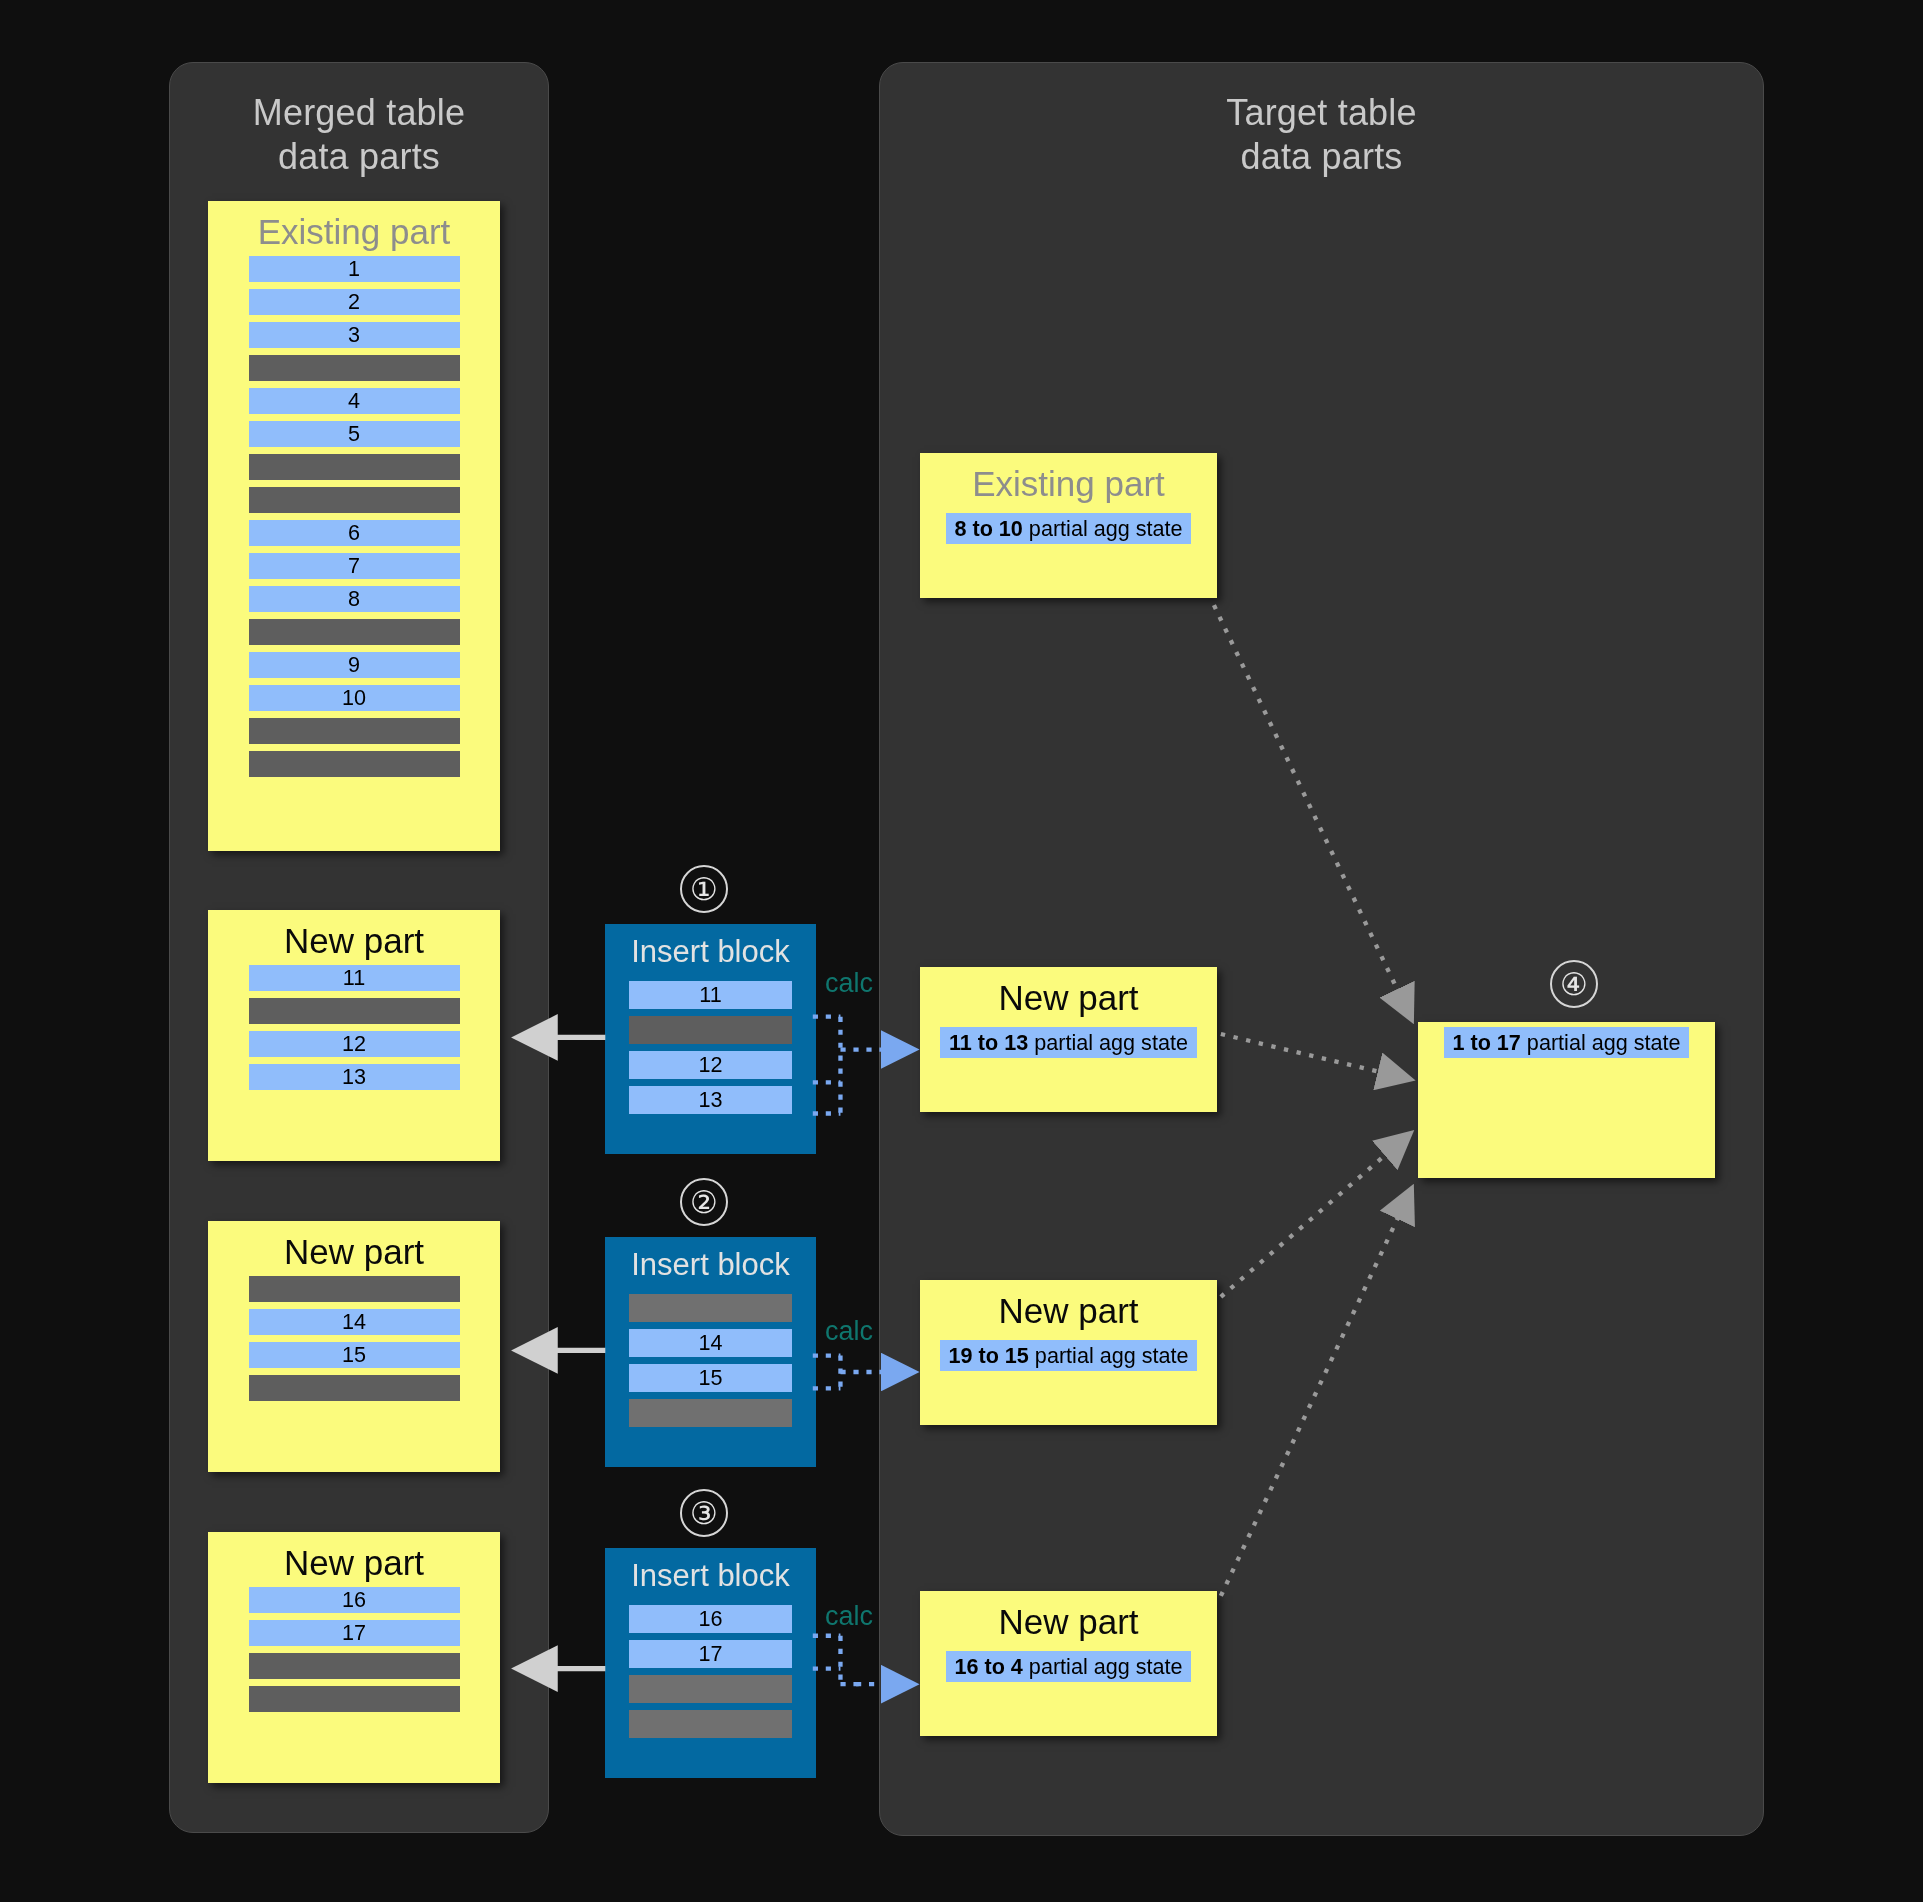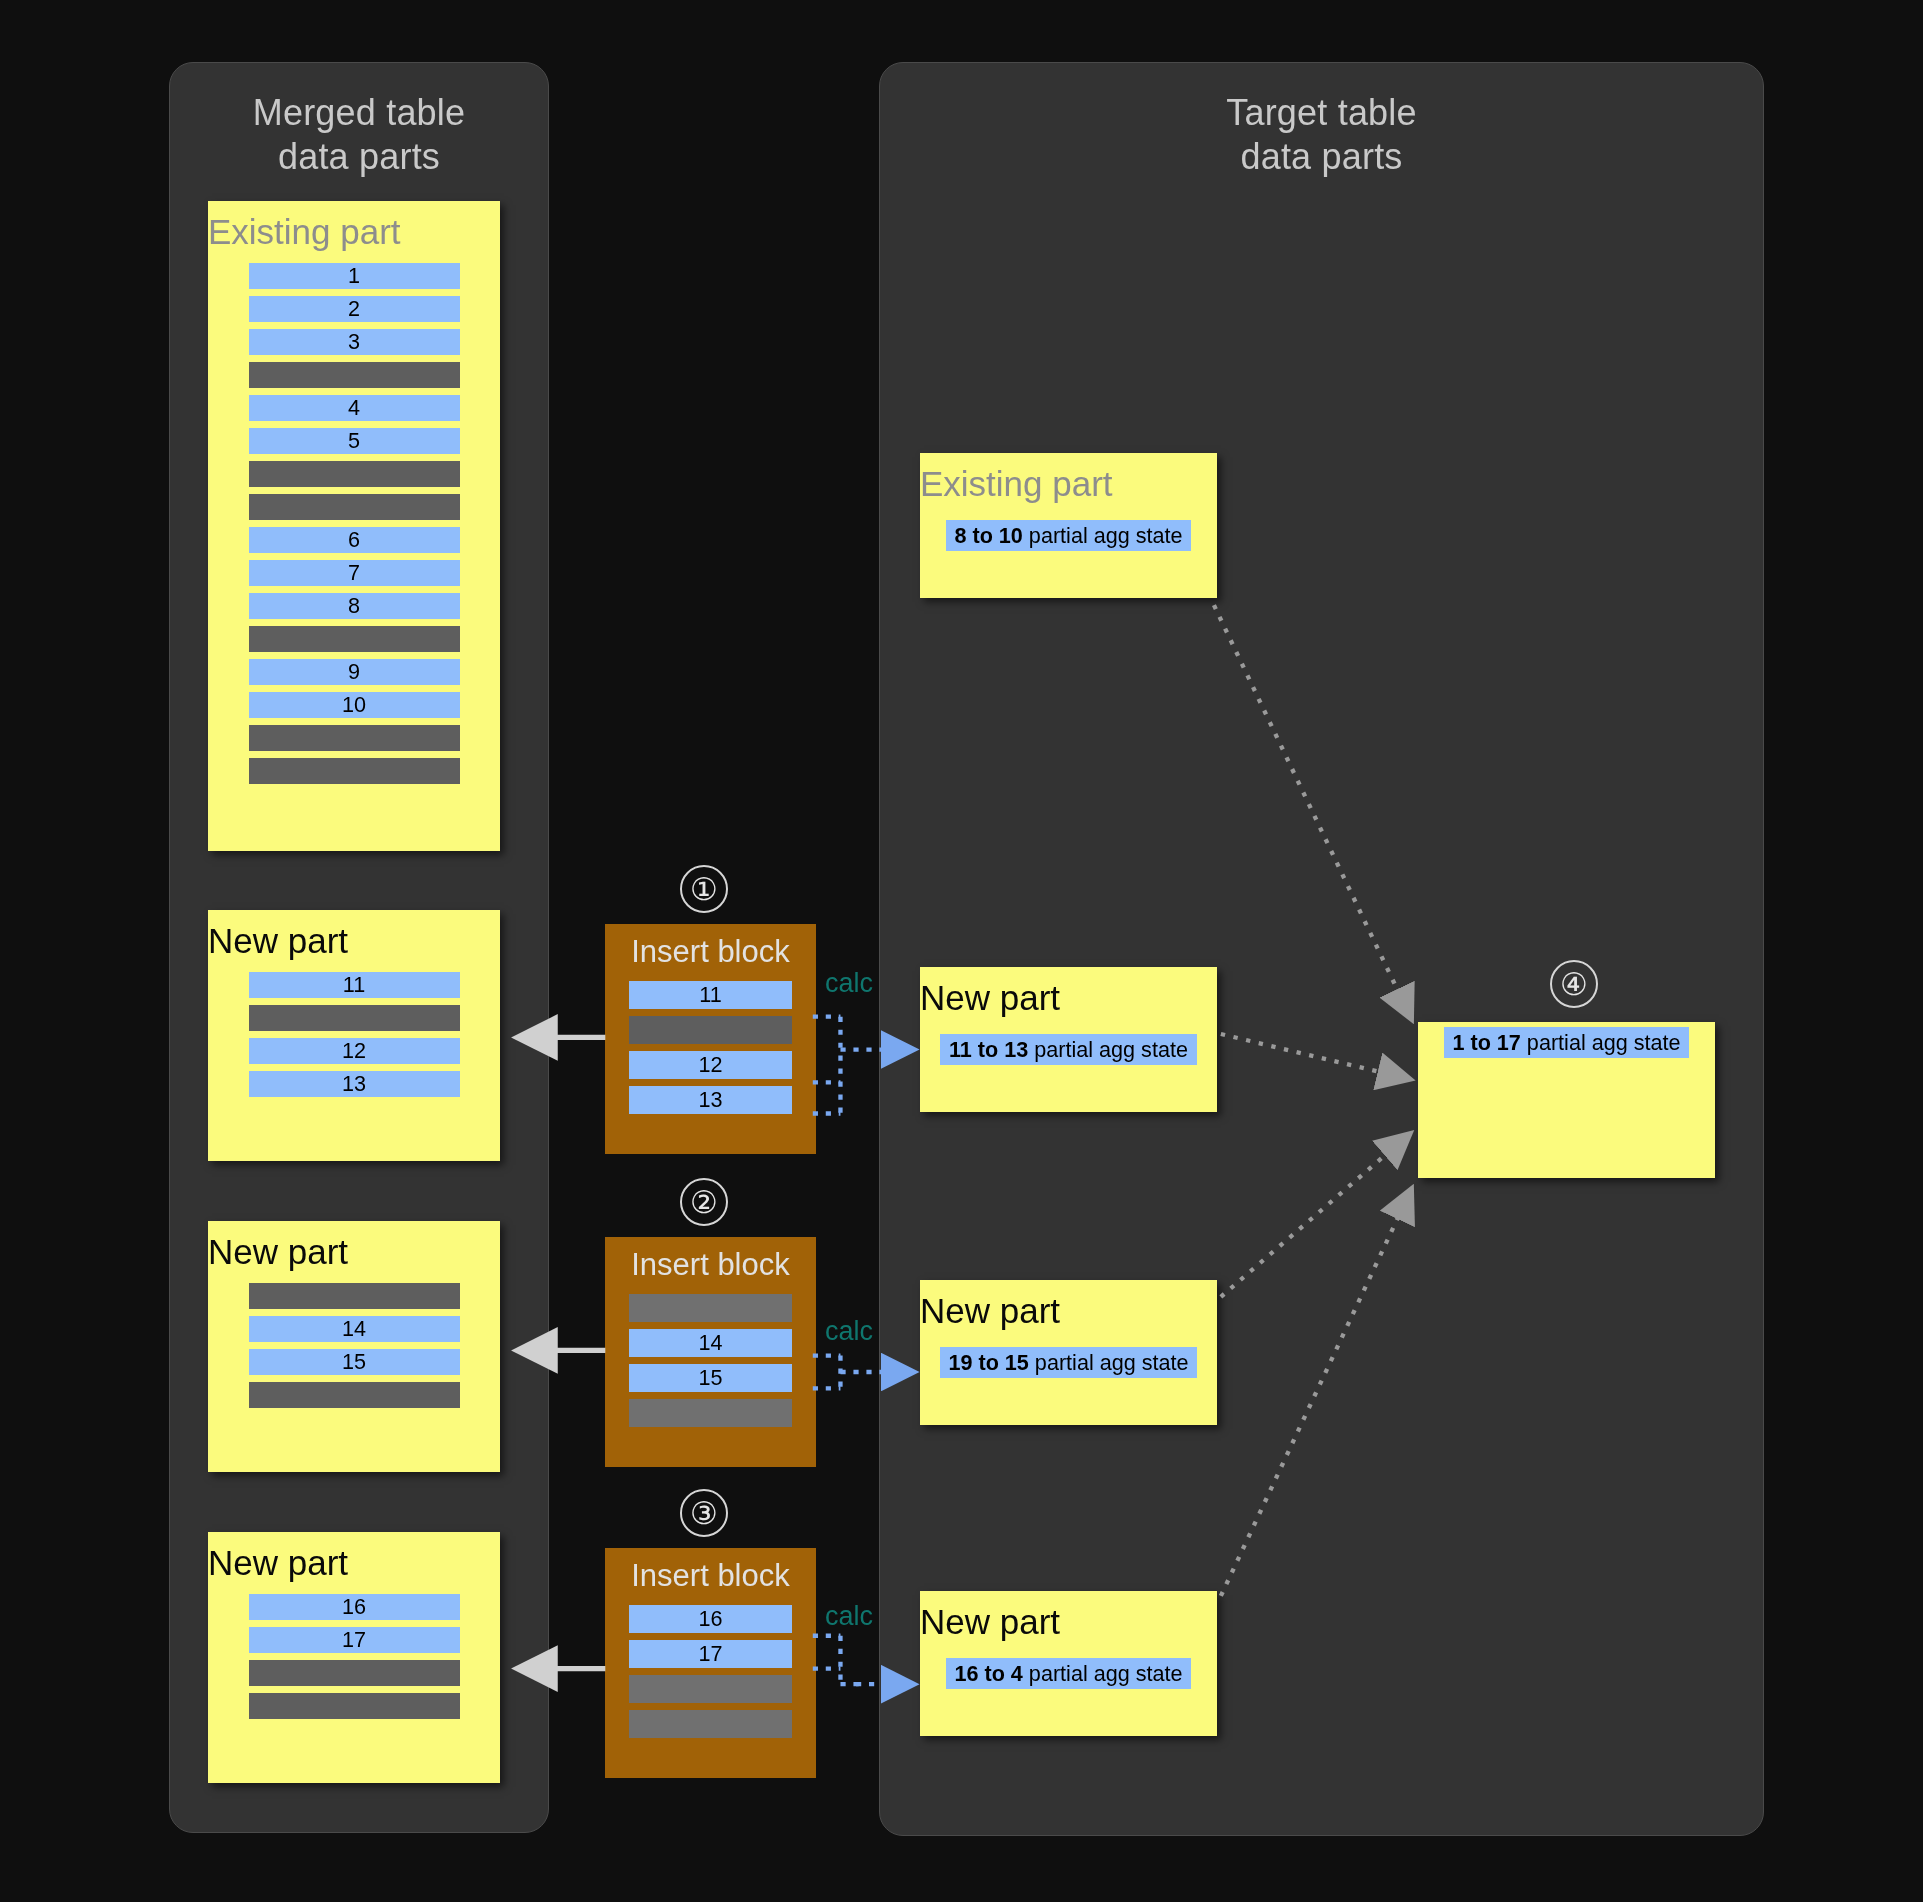"Existing part" .part-title { padding-bottom: 11px -> 4px; text-align: left -> center }
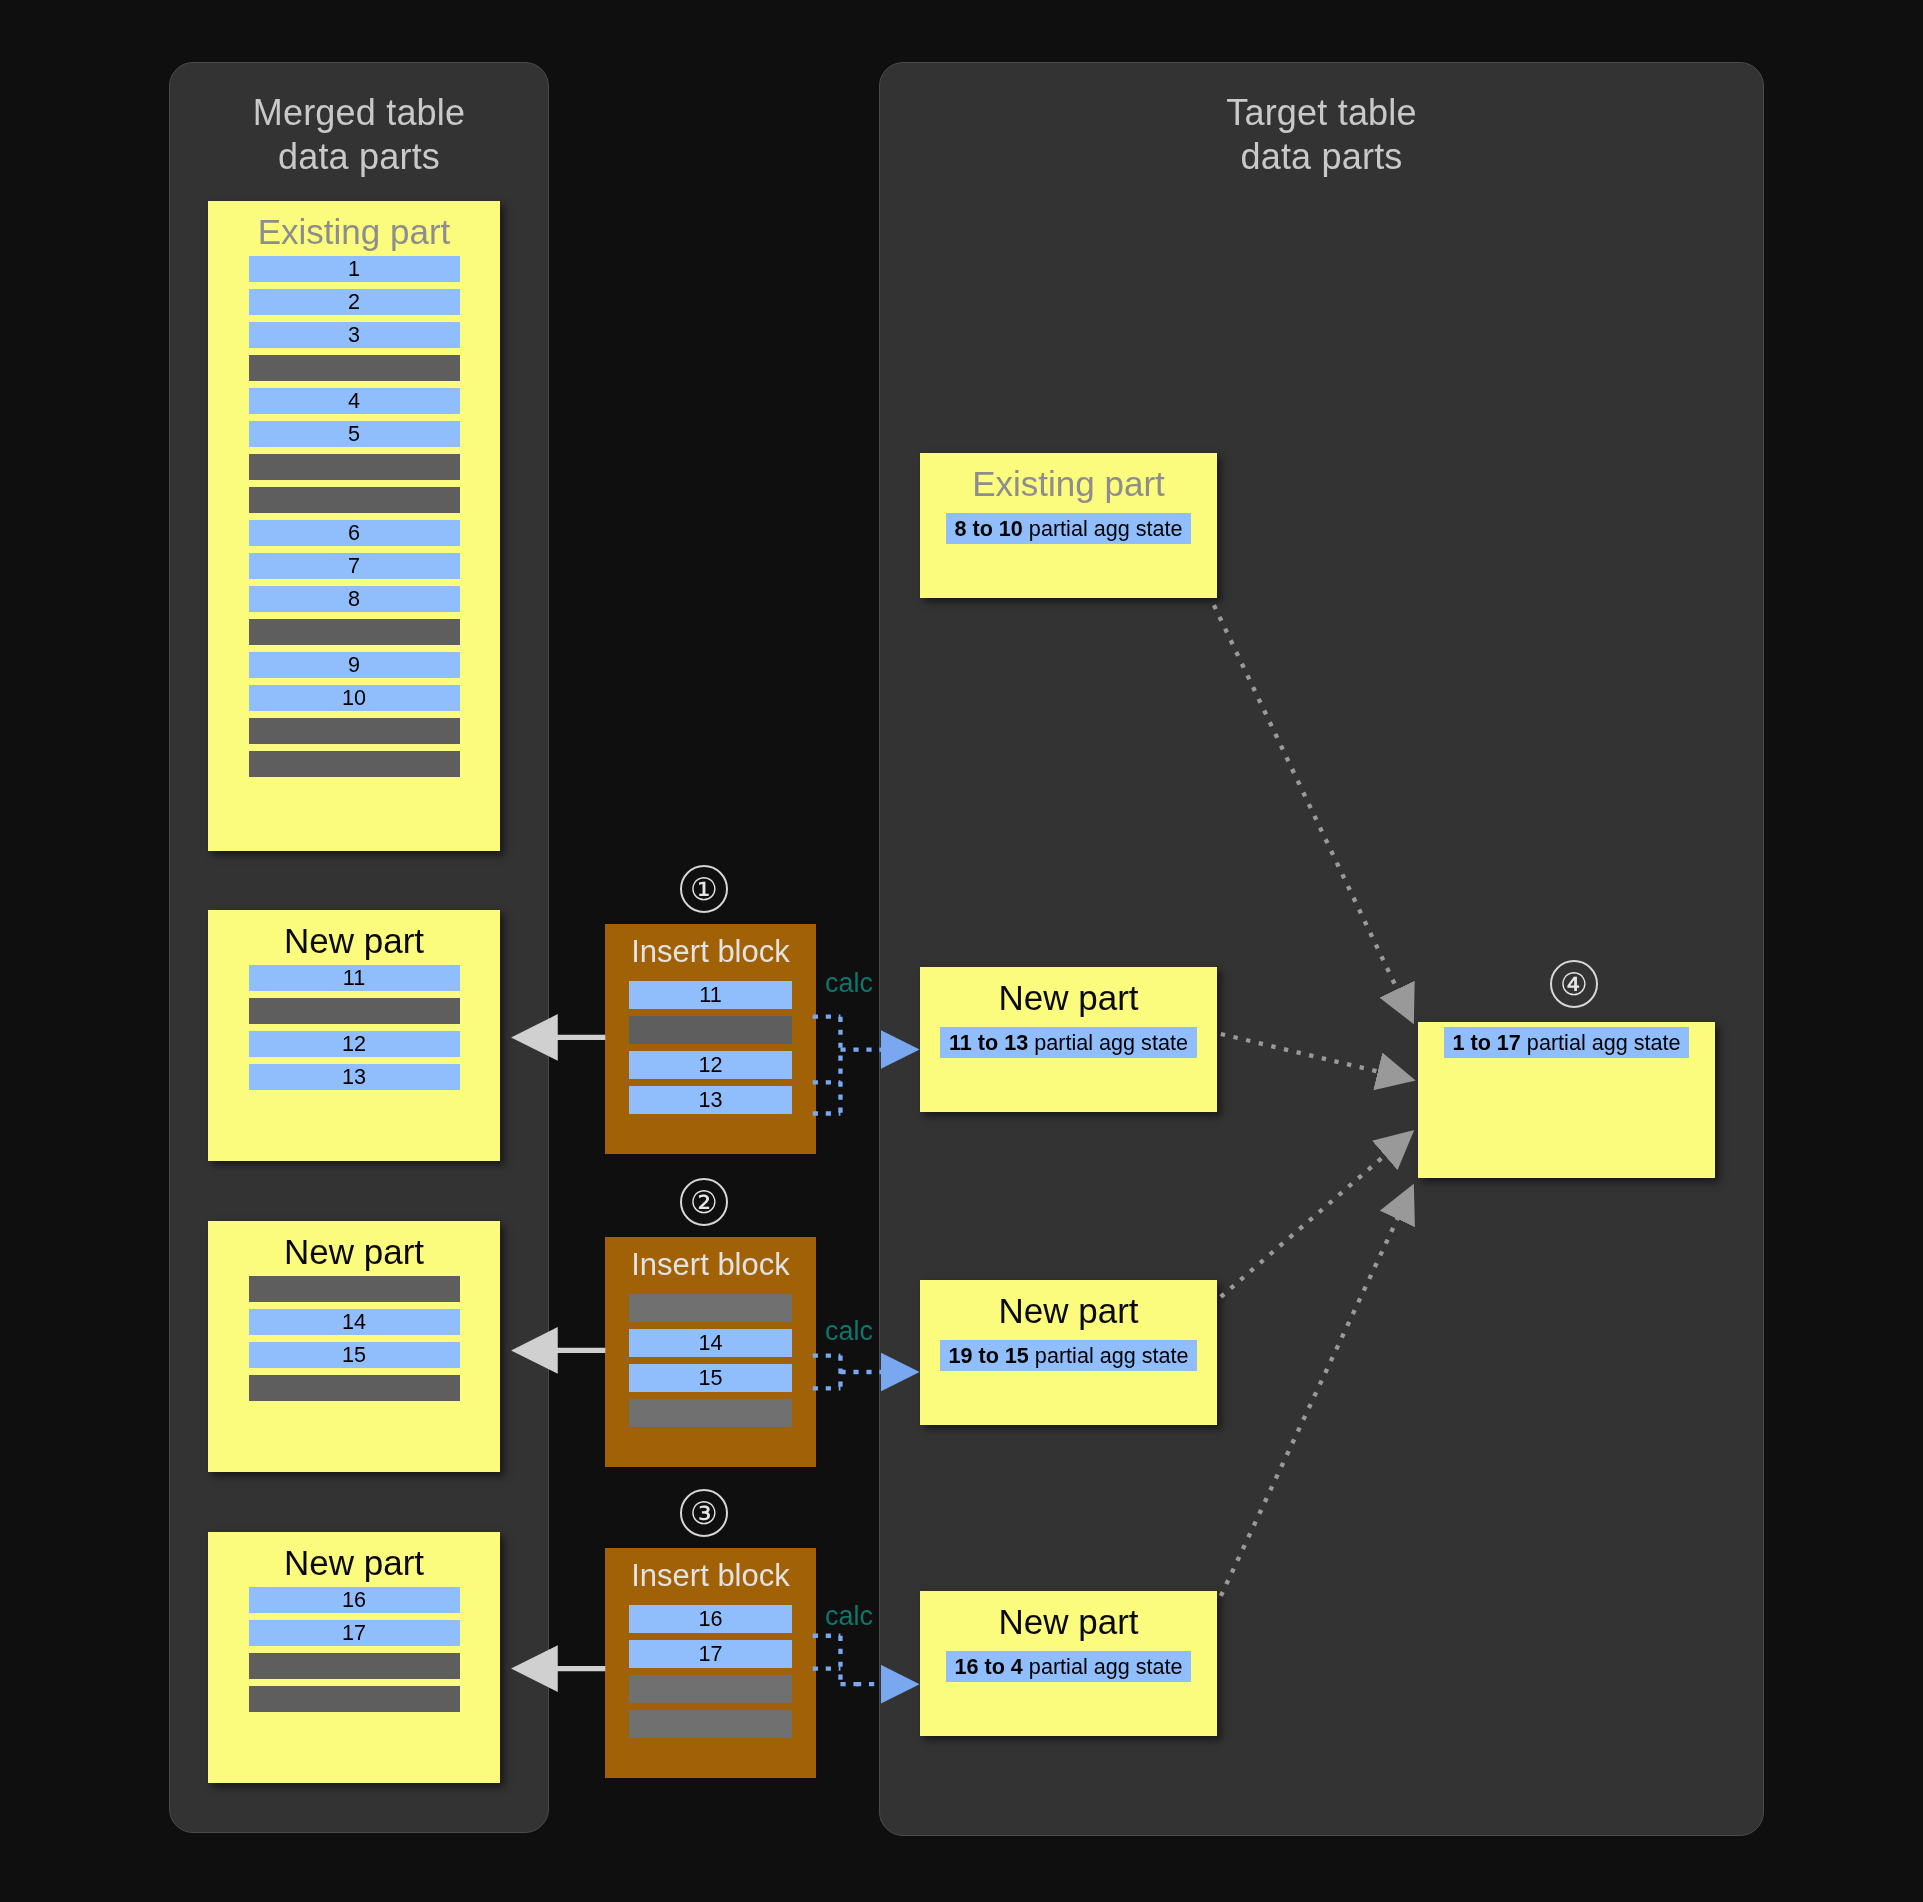"Insert block" .insert-block { background: #a16207 -> #0369a1 }
